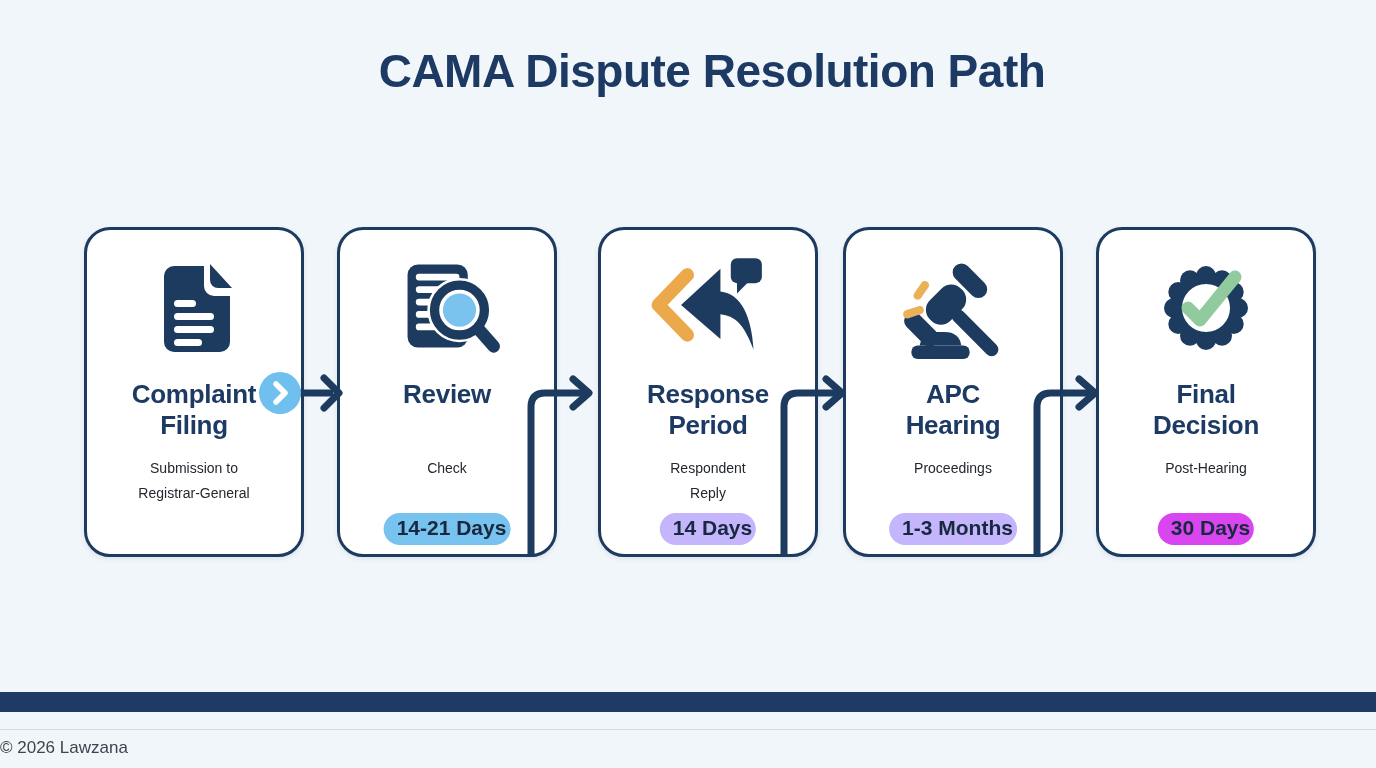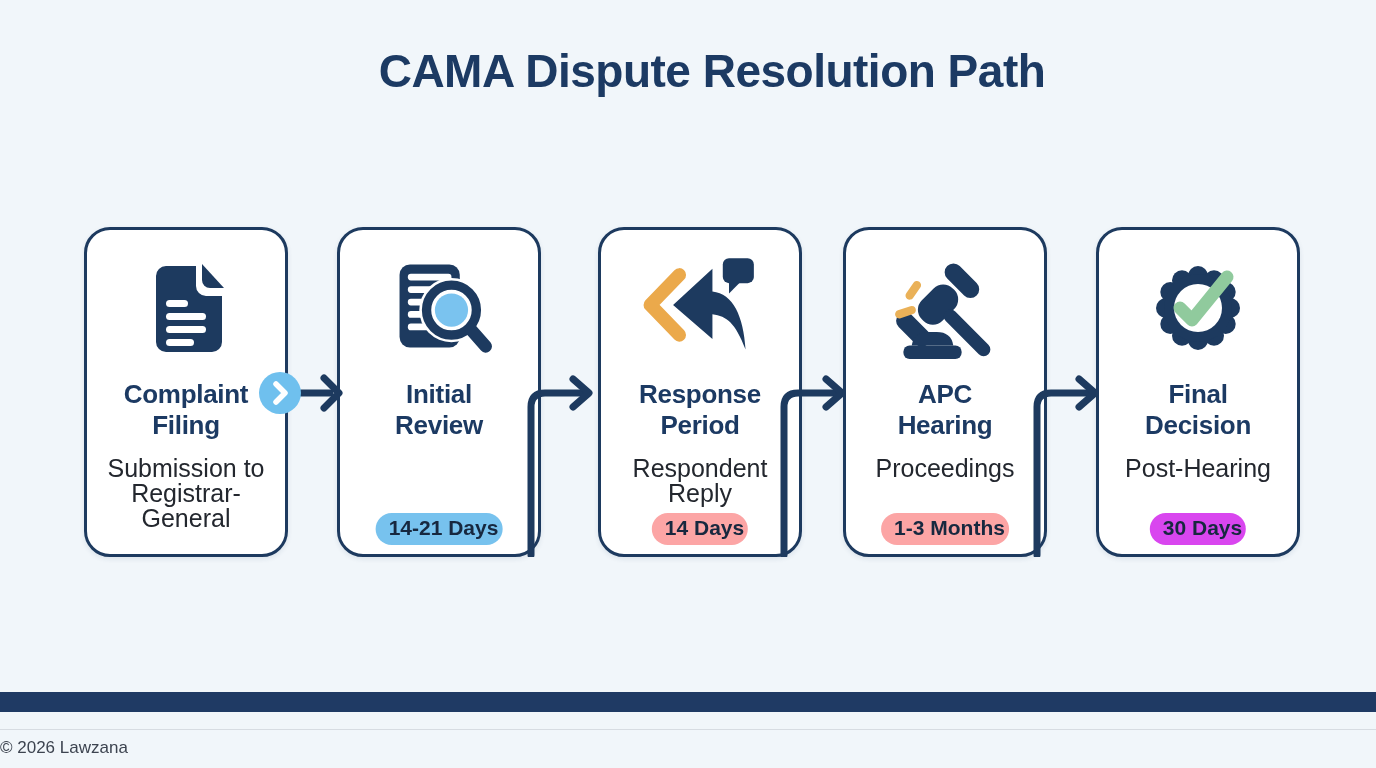"Complaint" .card { width: 204px -> 220px }
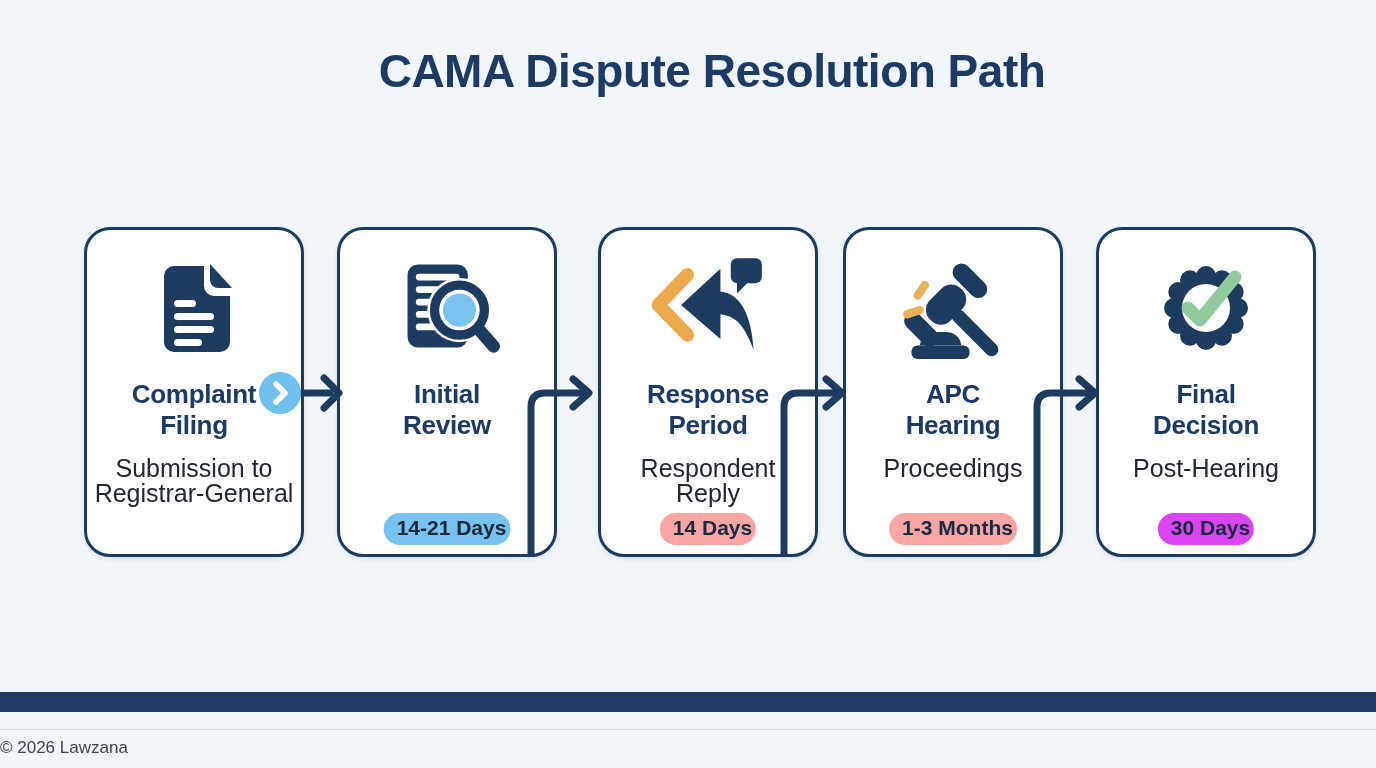"Initial" span { html: <span>Initial</span> -> none }
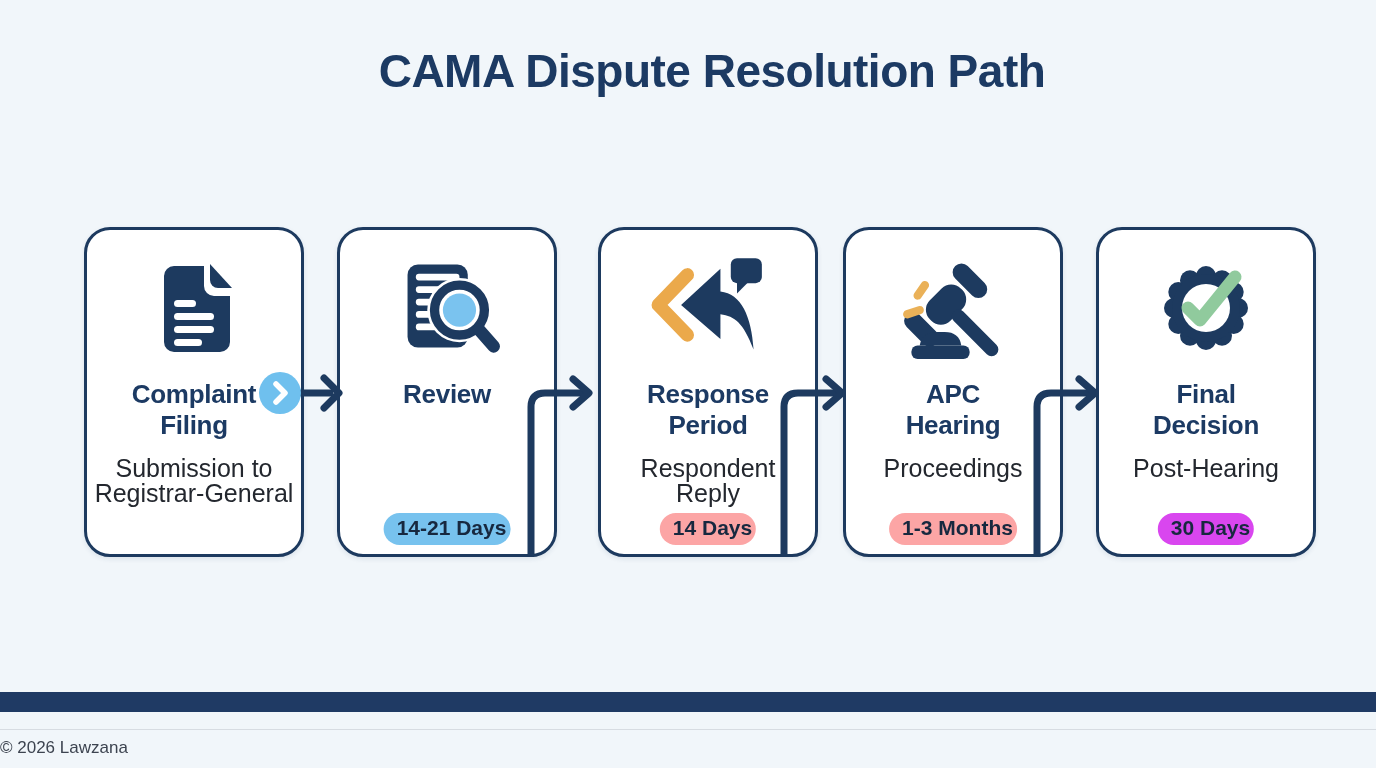"Submission to" .card-sub { font-size: 25px -> 14px }
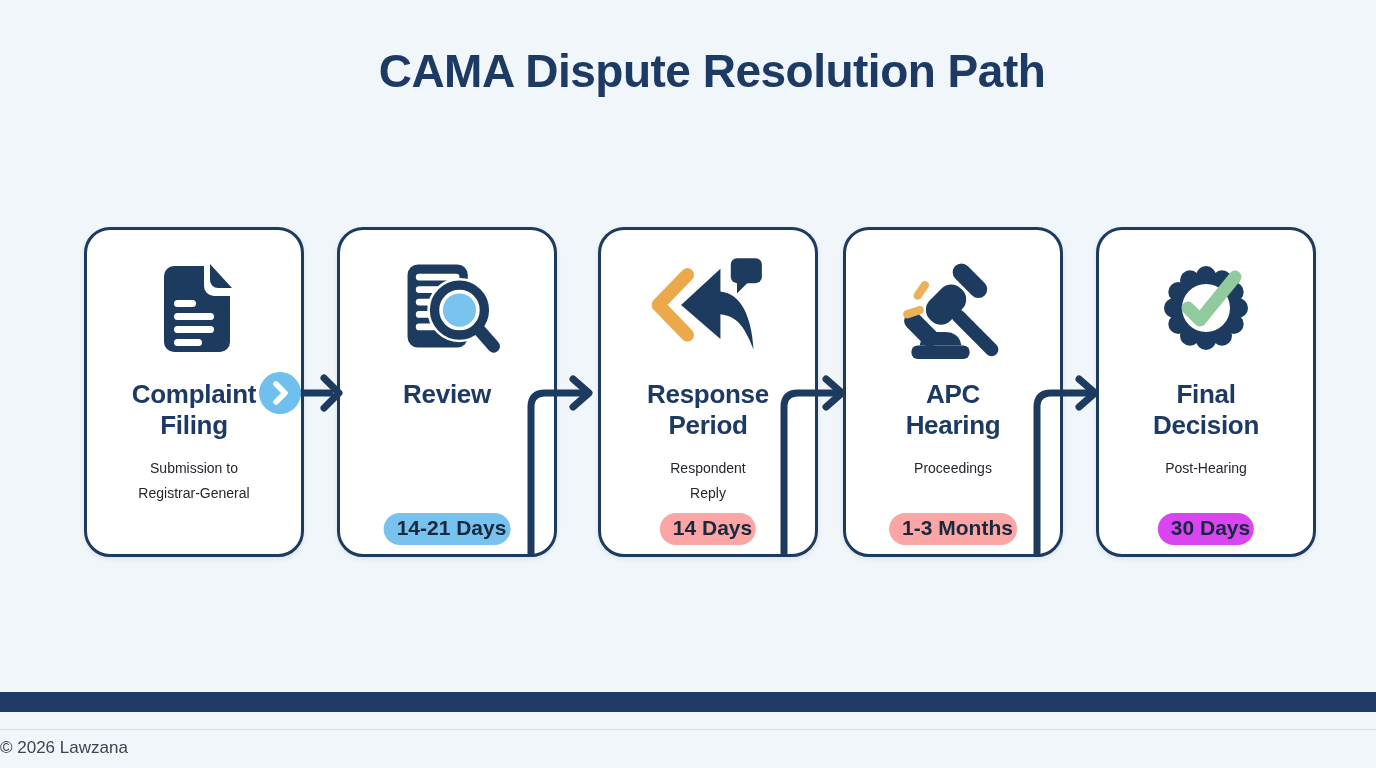"Check" span { html: none -> <span>Check</span> }
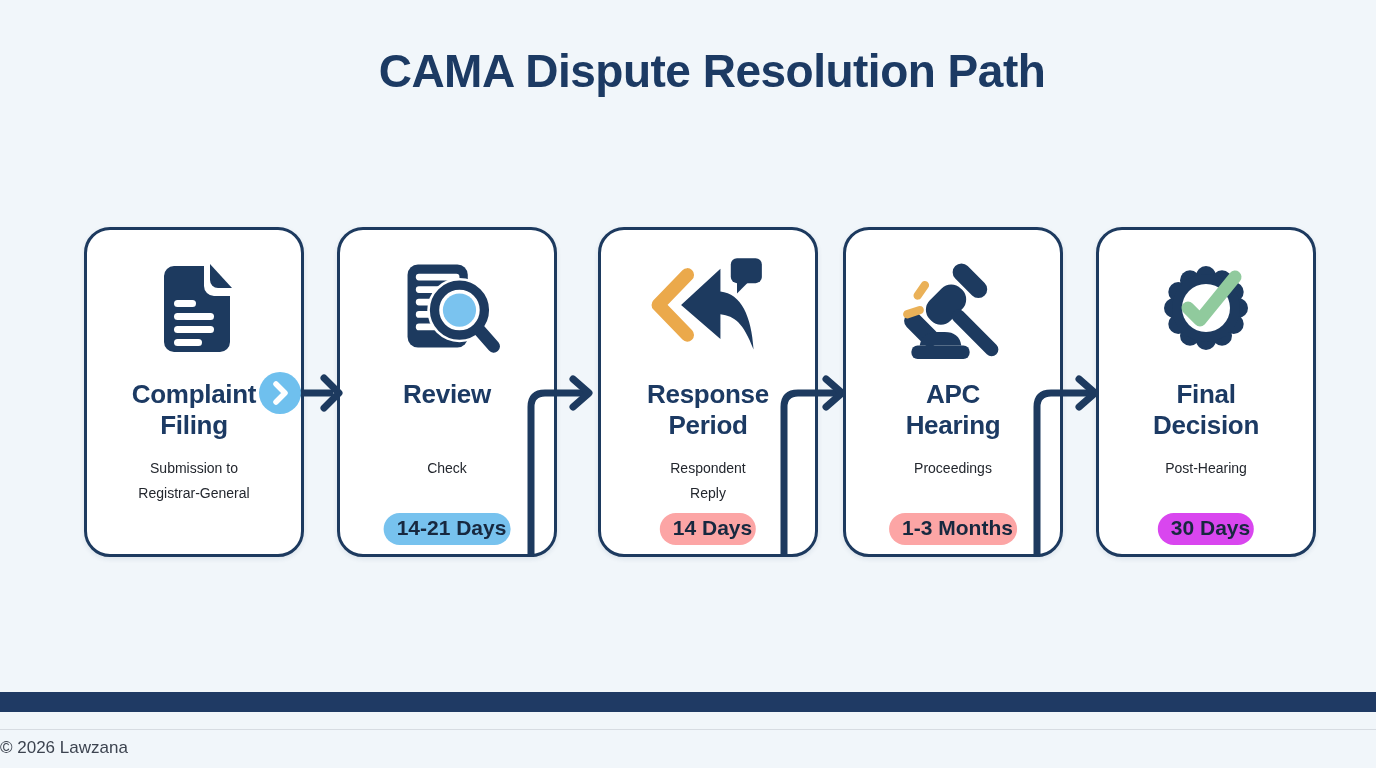"14 Days" .badge-orange { background: #fca5a5 -> #c4b5fd }
